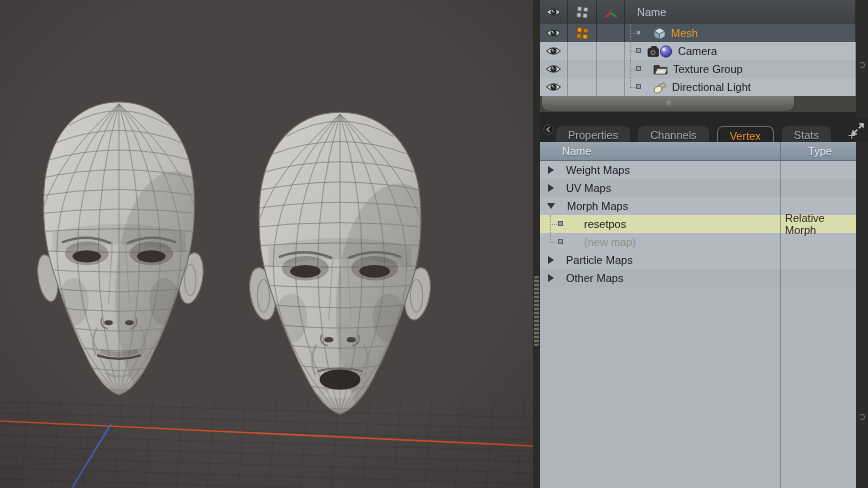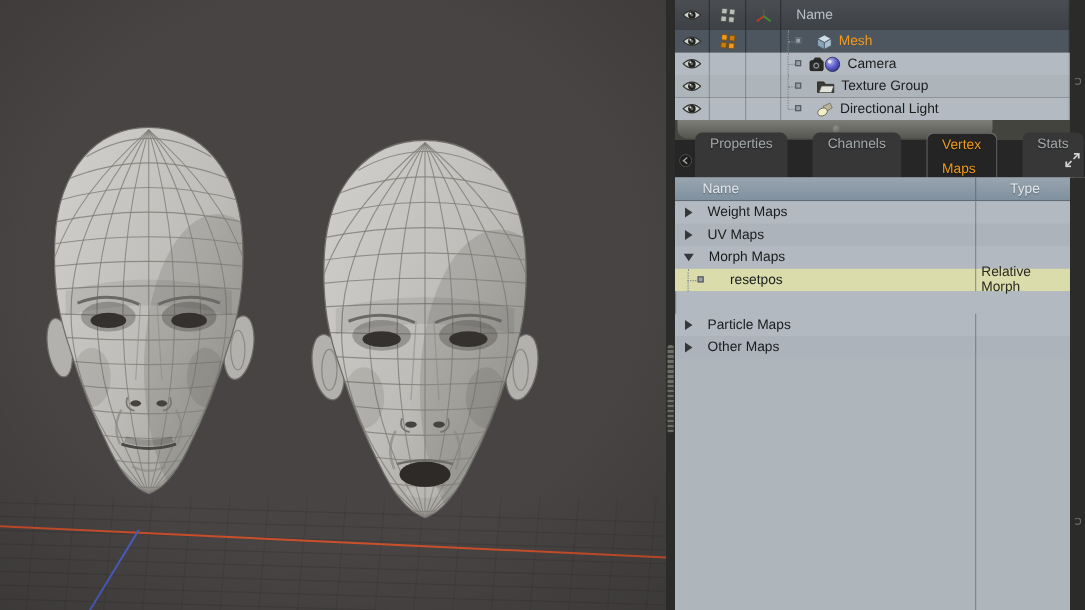"Properties" .tab { height: 36px -> 16px; margin-right: 20px -> 8px }
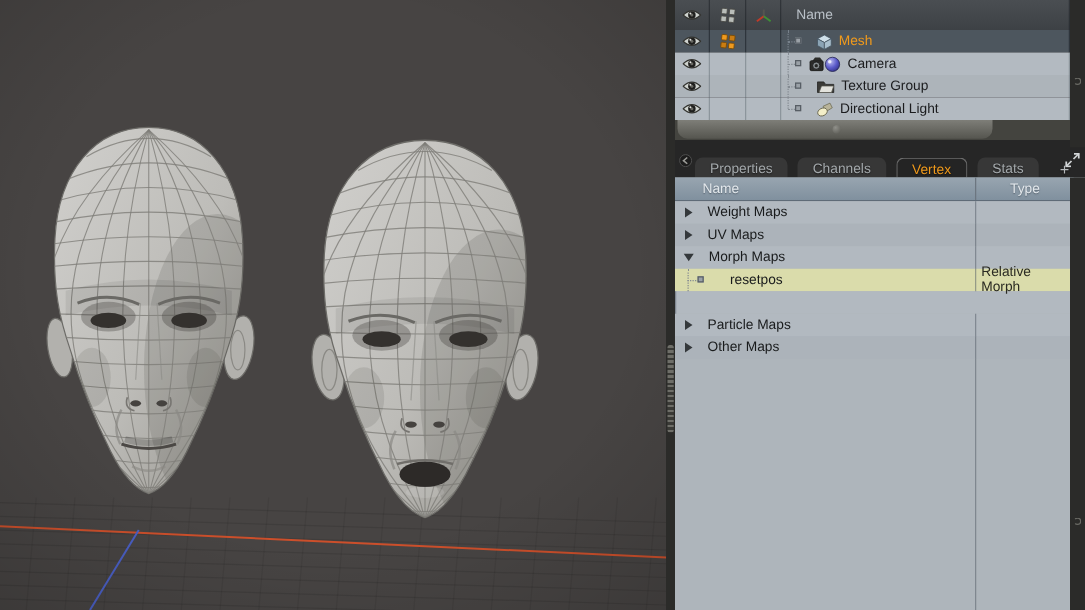"(new map)" span.vm-name { html: none -> <span> <span> <span></span> <span></span> <span></span> </span> <span>(new map)</span> </span> }
